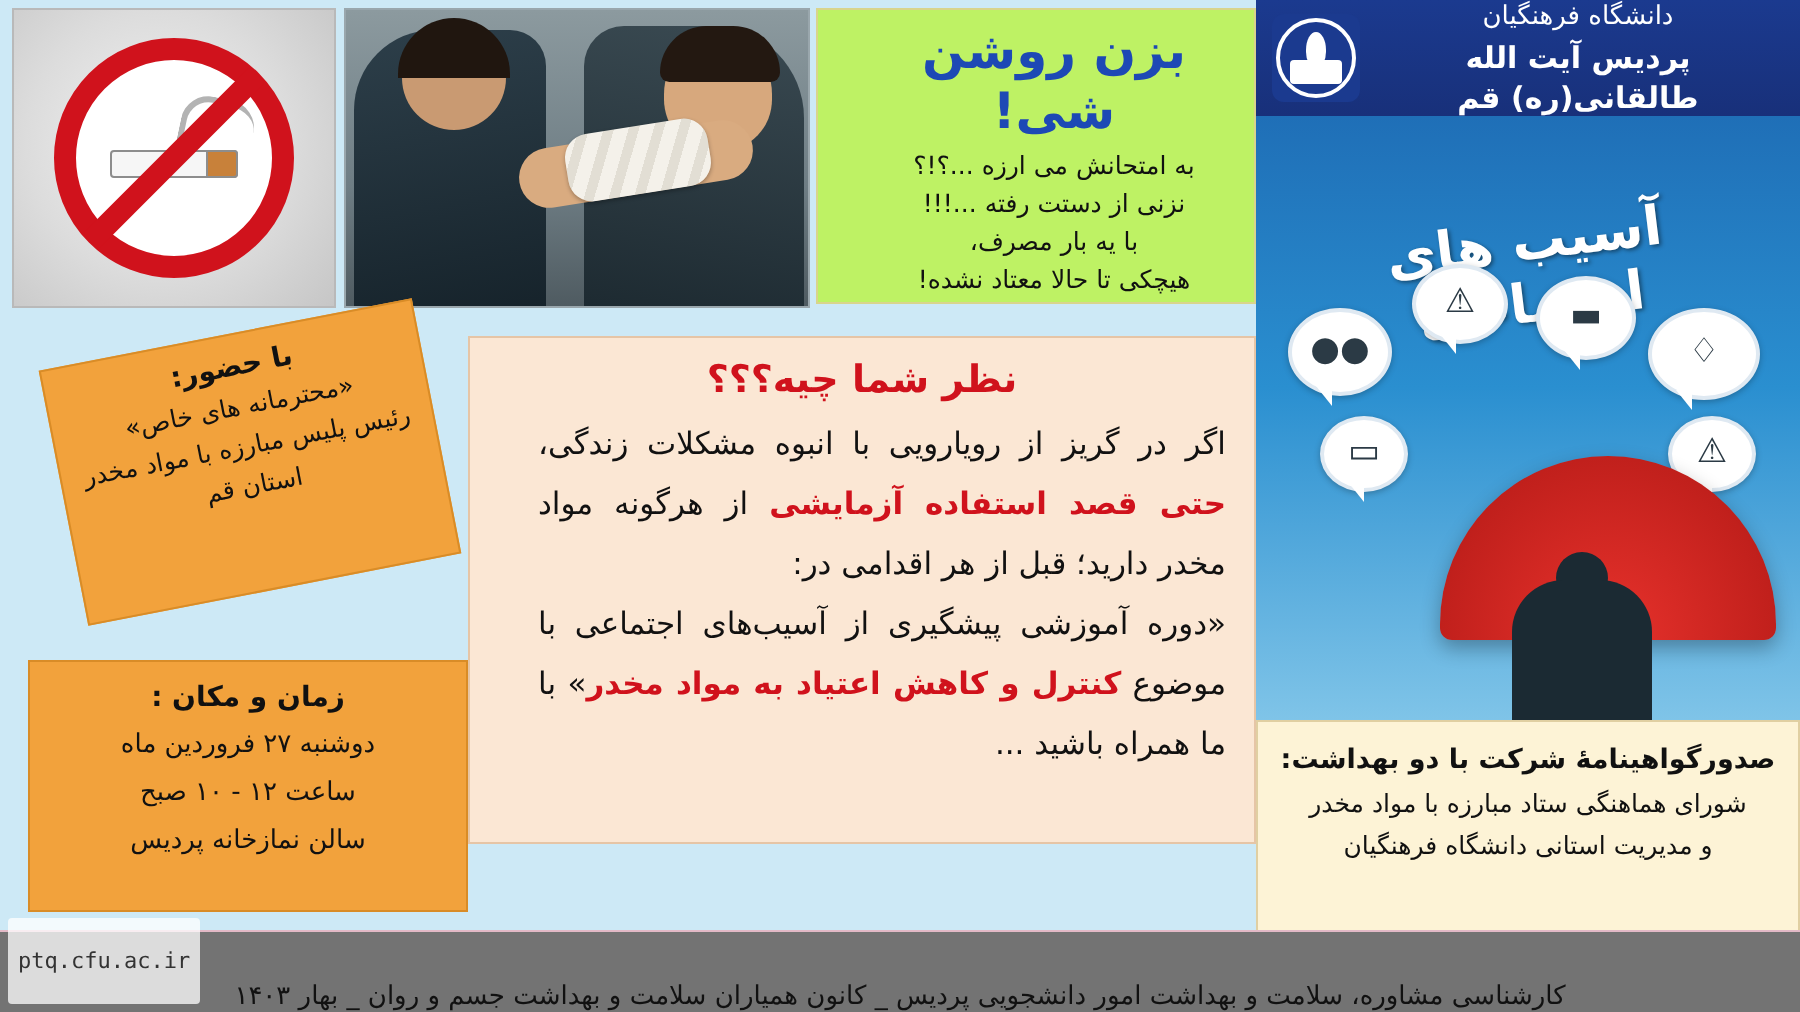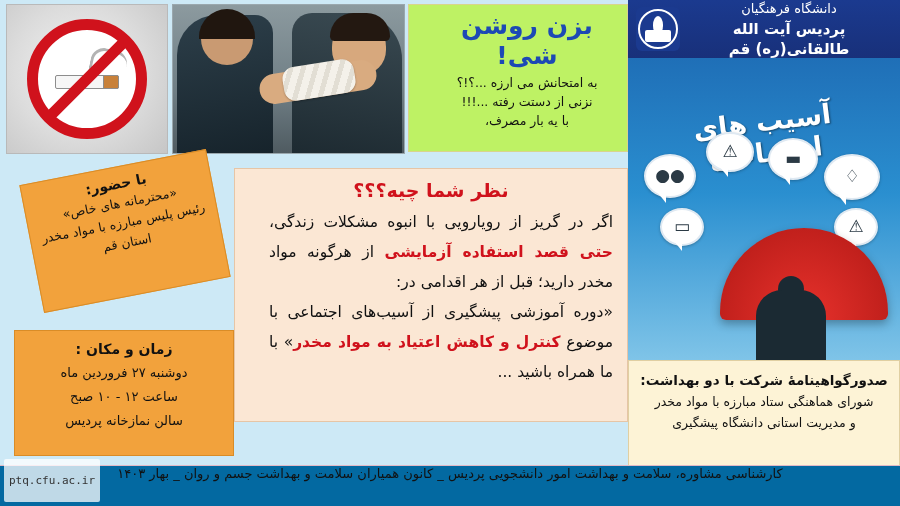"هیچکی تا حالا معتاد نشده!" div { html: none -> <div>هیچکی تا حالا معتاد نشده!</div> }
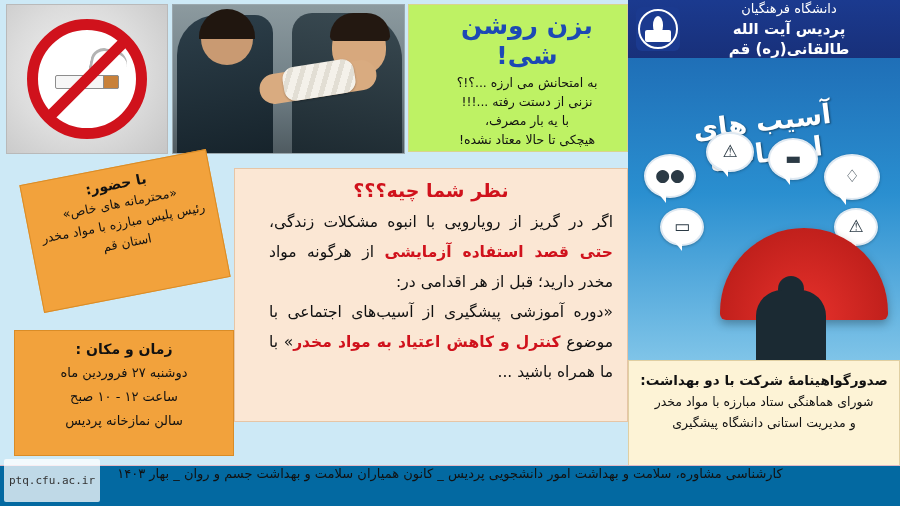"و مدیریت استانی دانشگاه پیشگیری" div.cert-line { text: پیشگیری -> فرهنگیان }
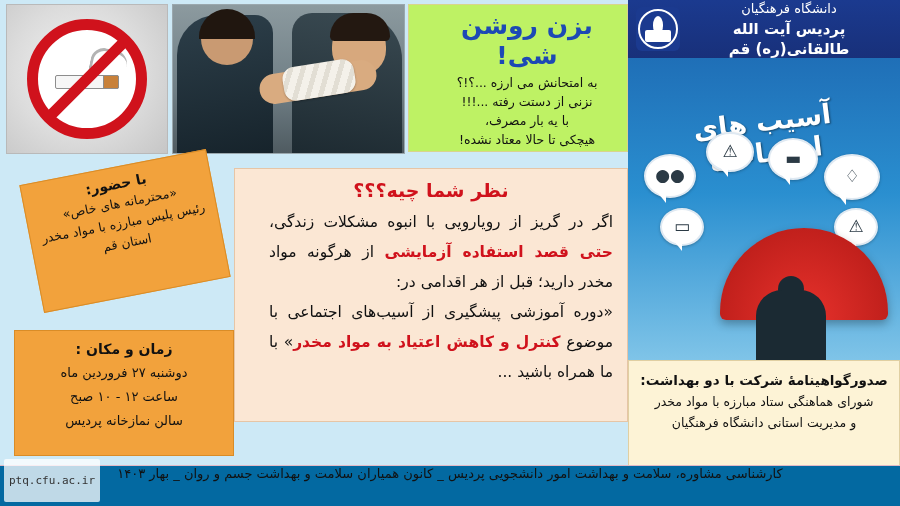"کارشناسی مشاوره، سلامت و بهداشت" .bottom-bar { align-items: flex-start -> flex-end; background: #0369a1 -> #737373 }
